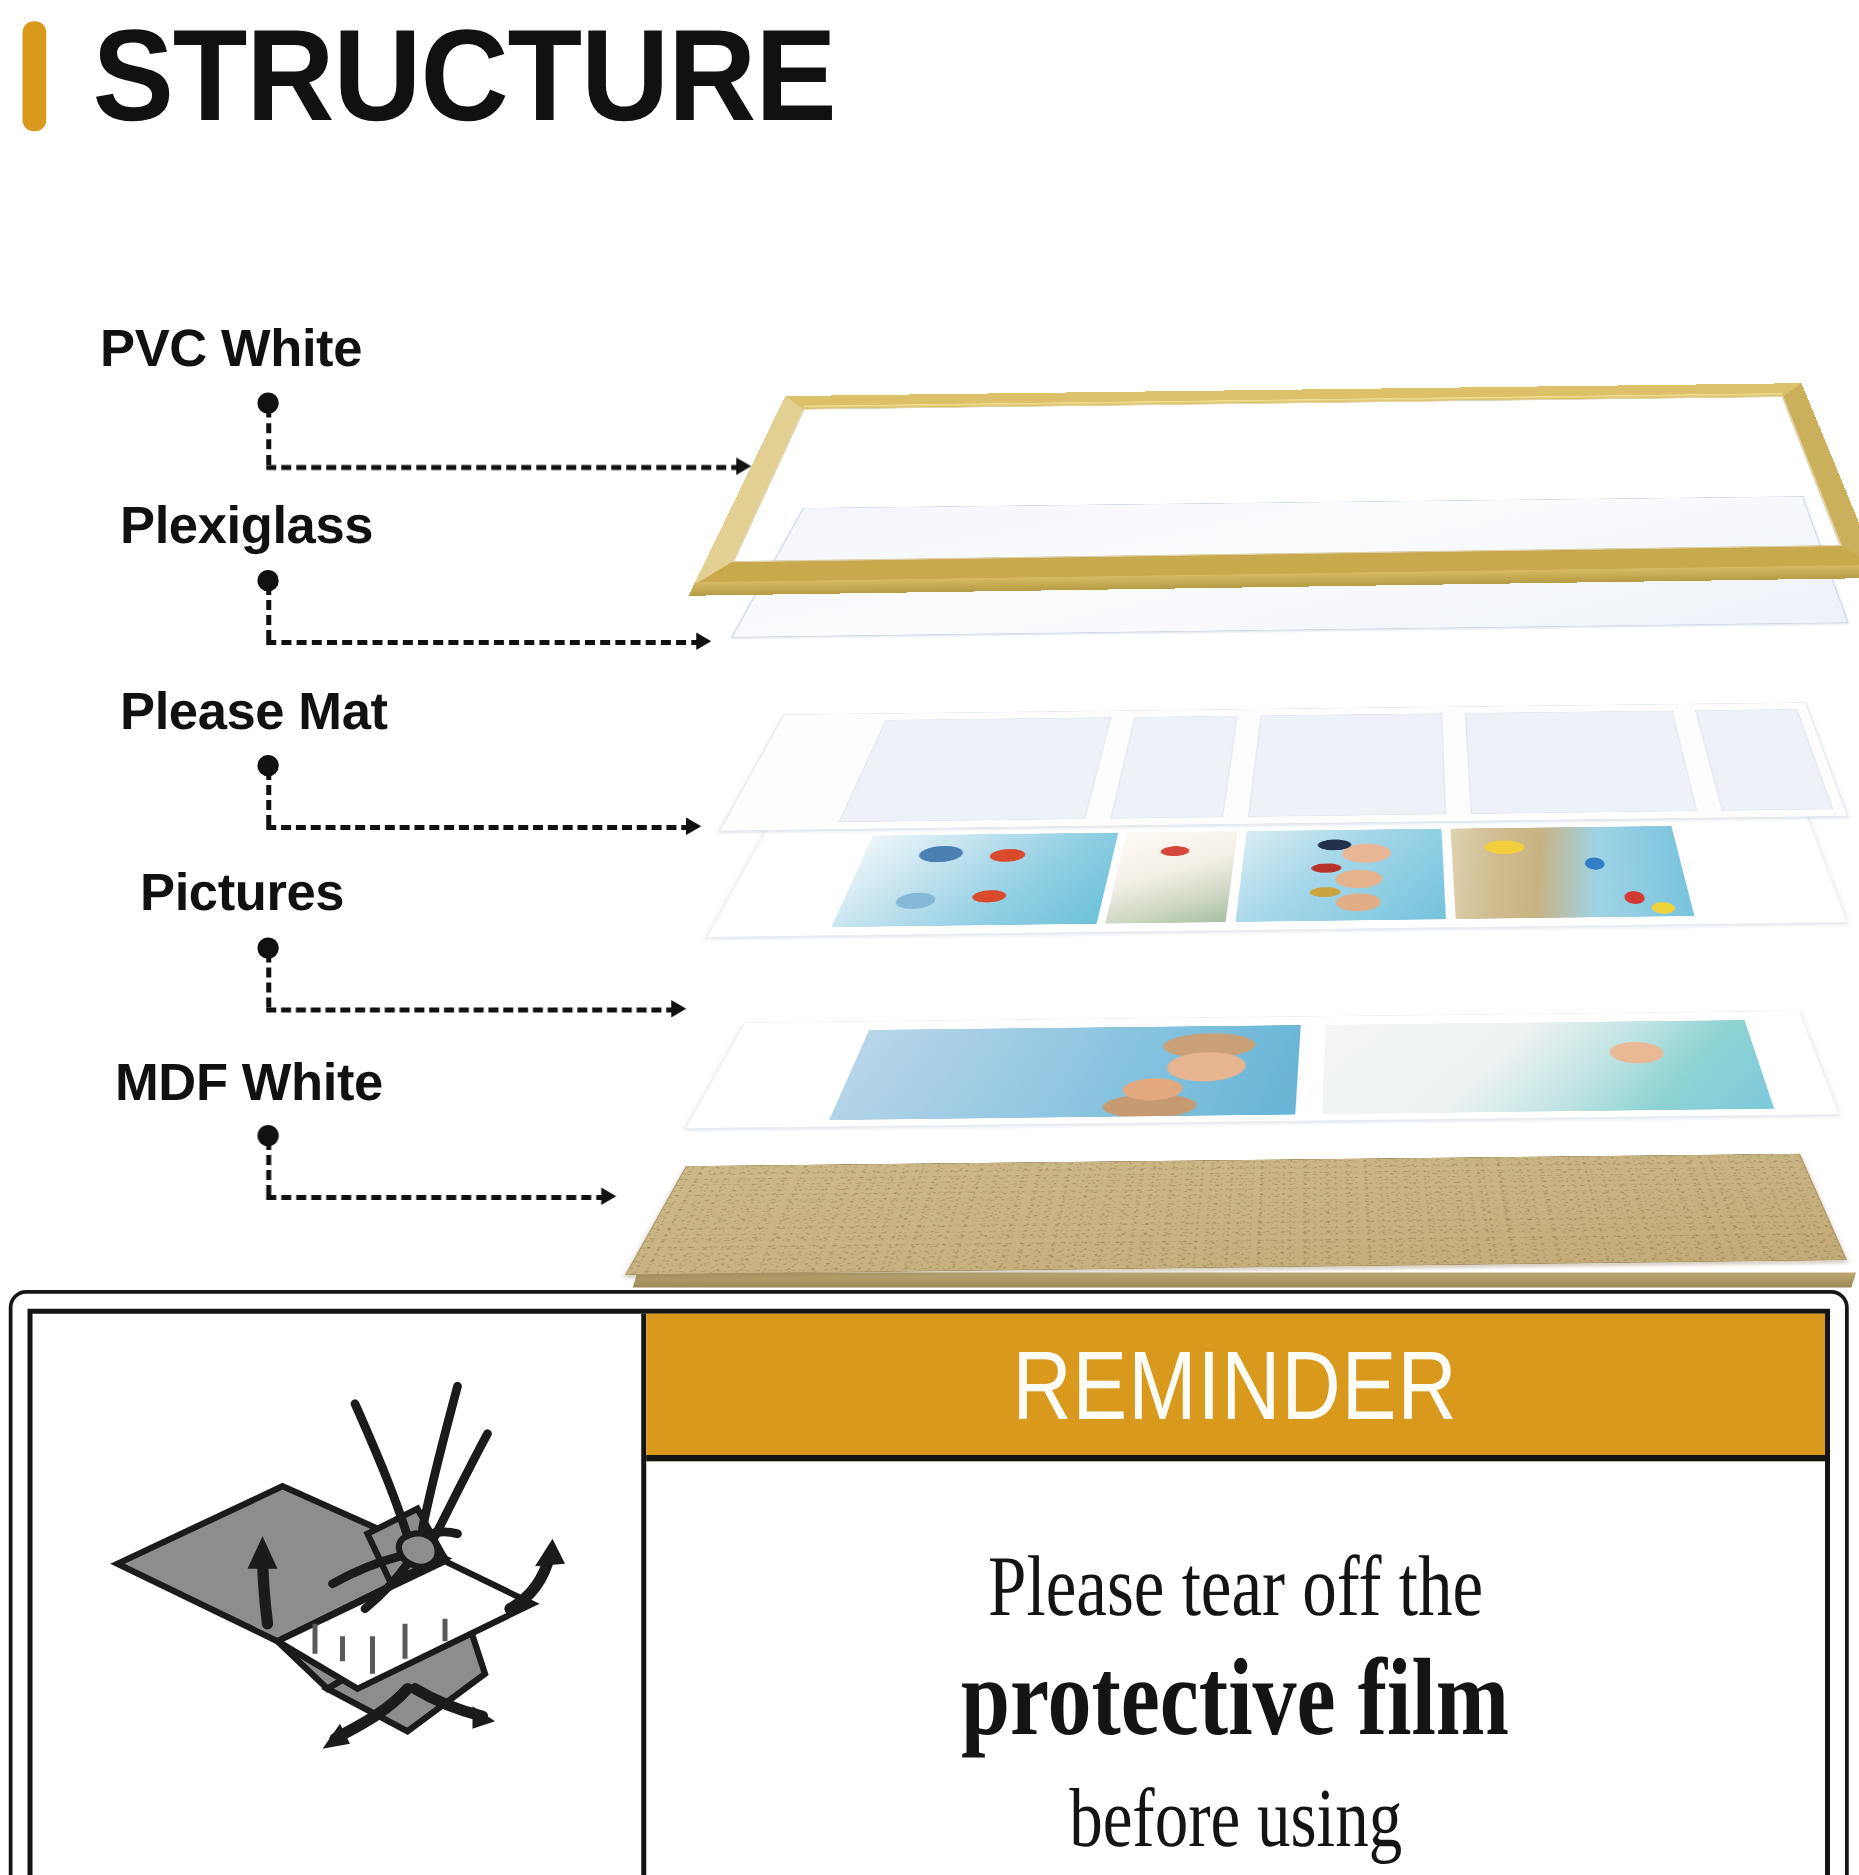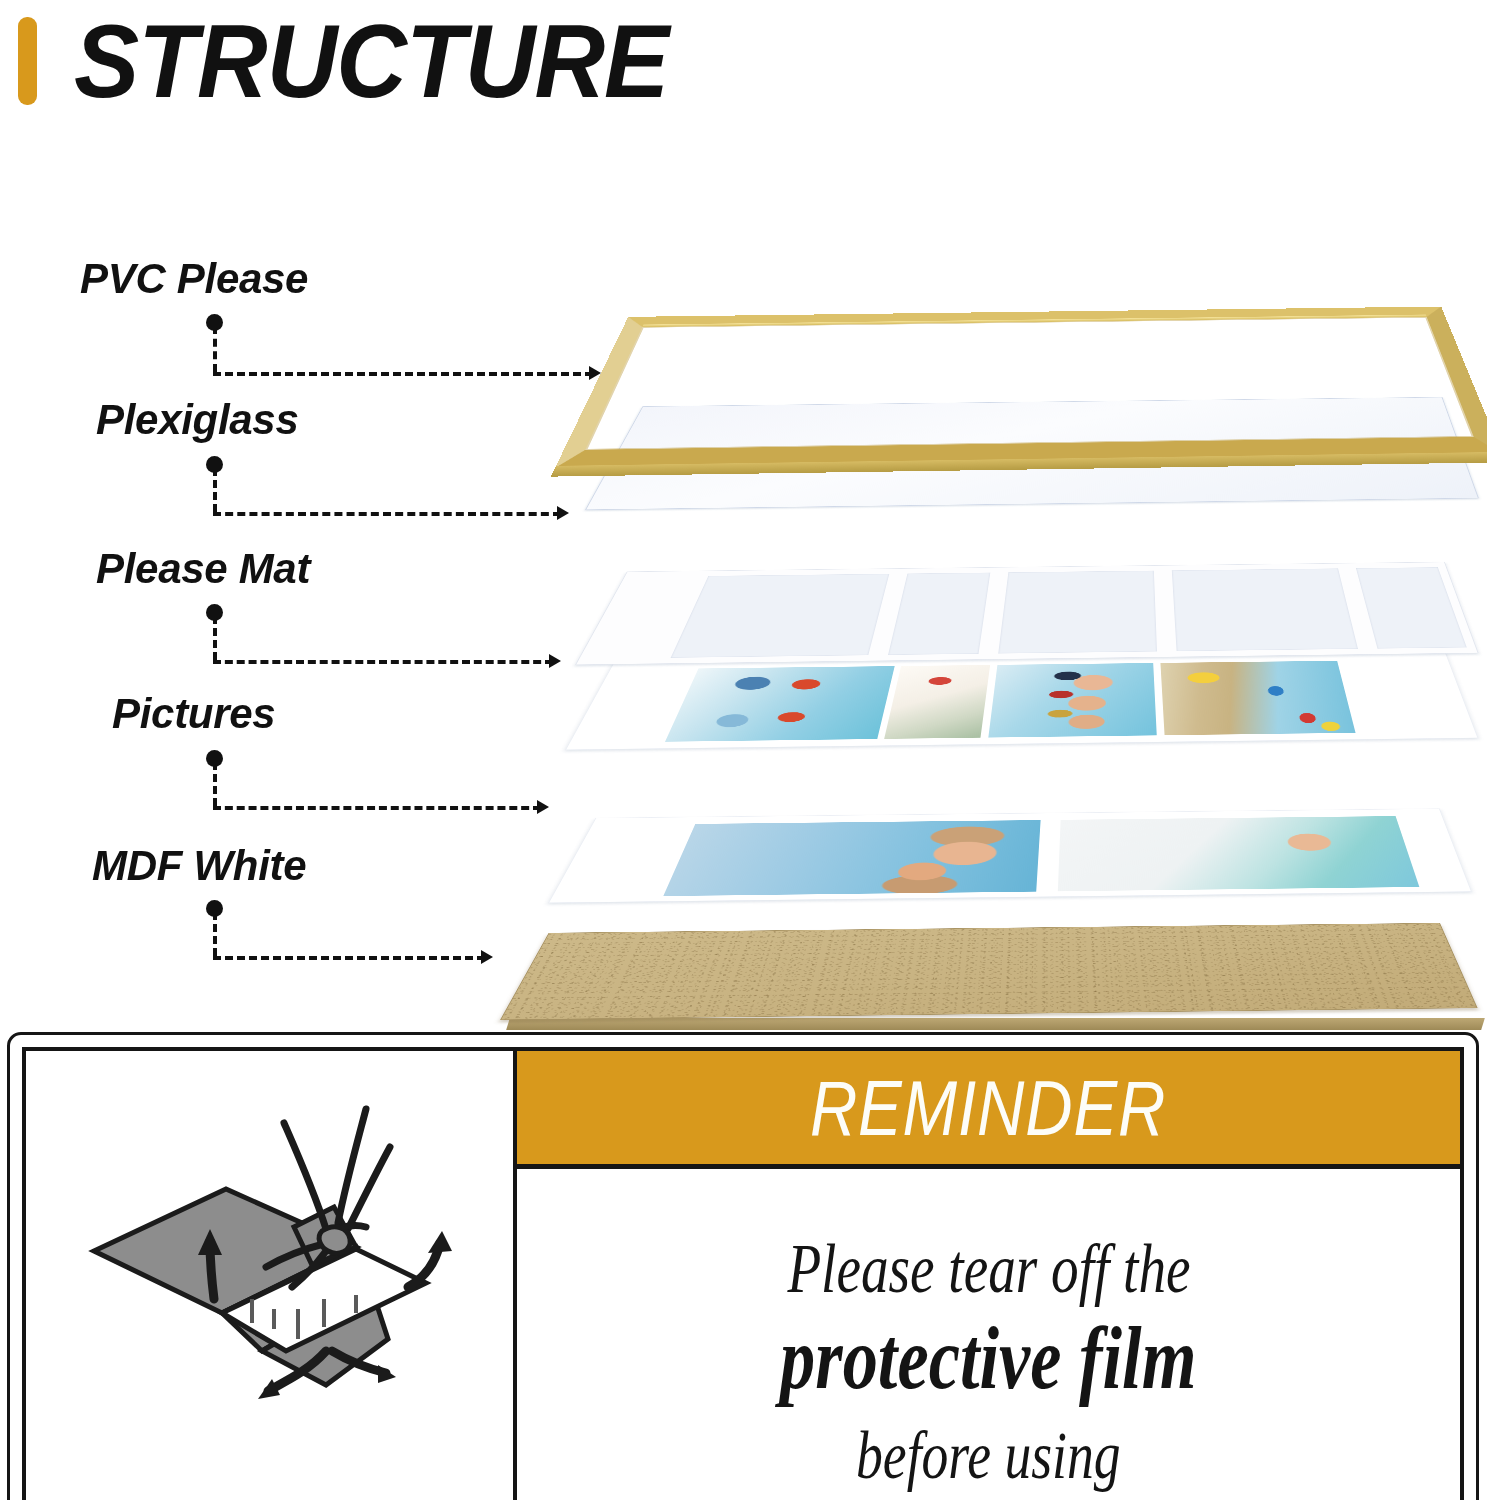"STRUCTURE" #page { font-style: italic -> none }
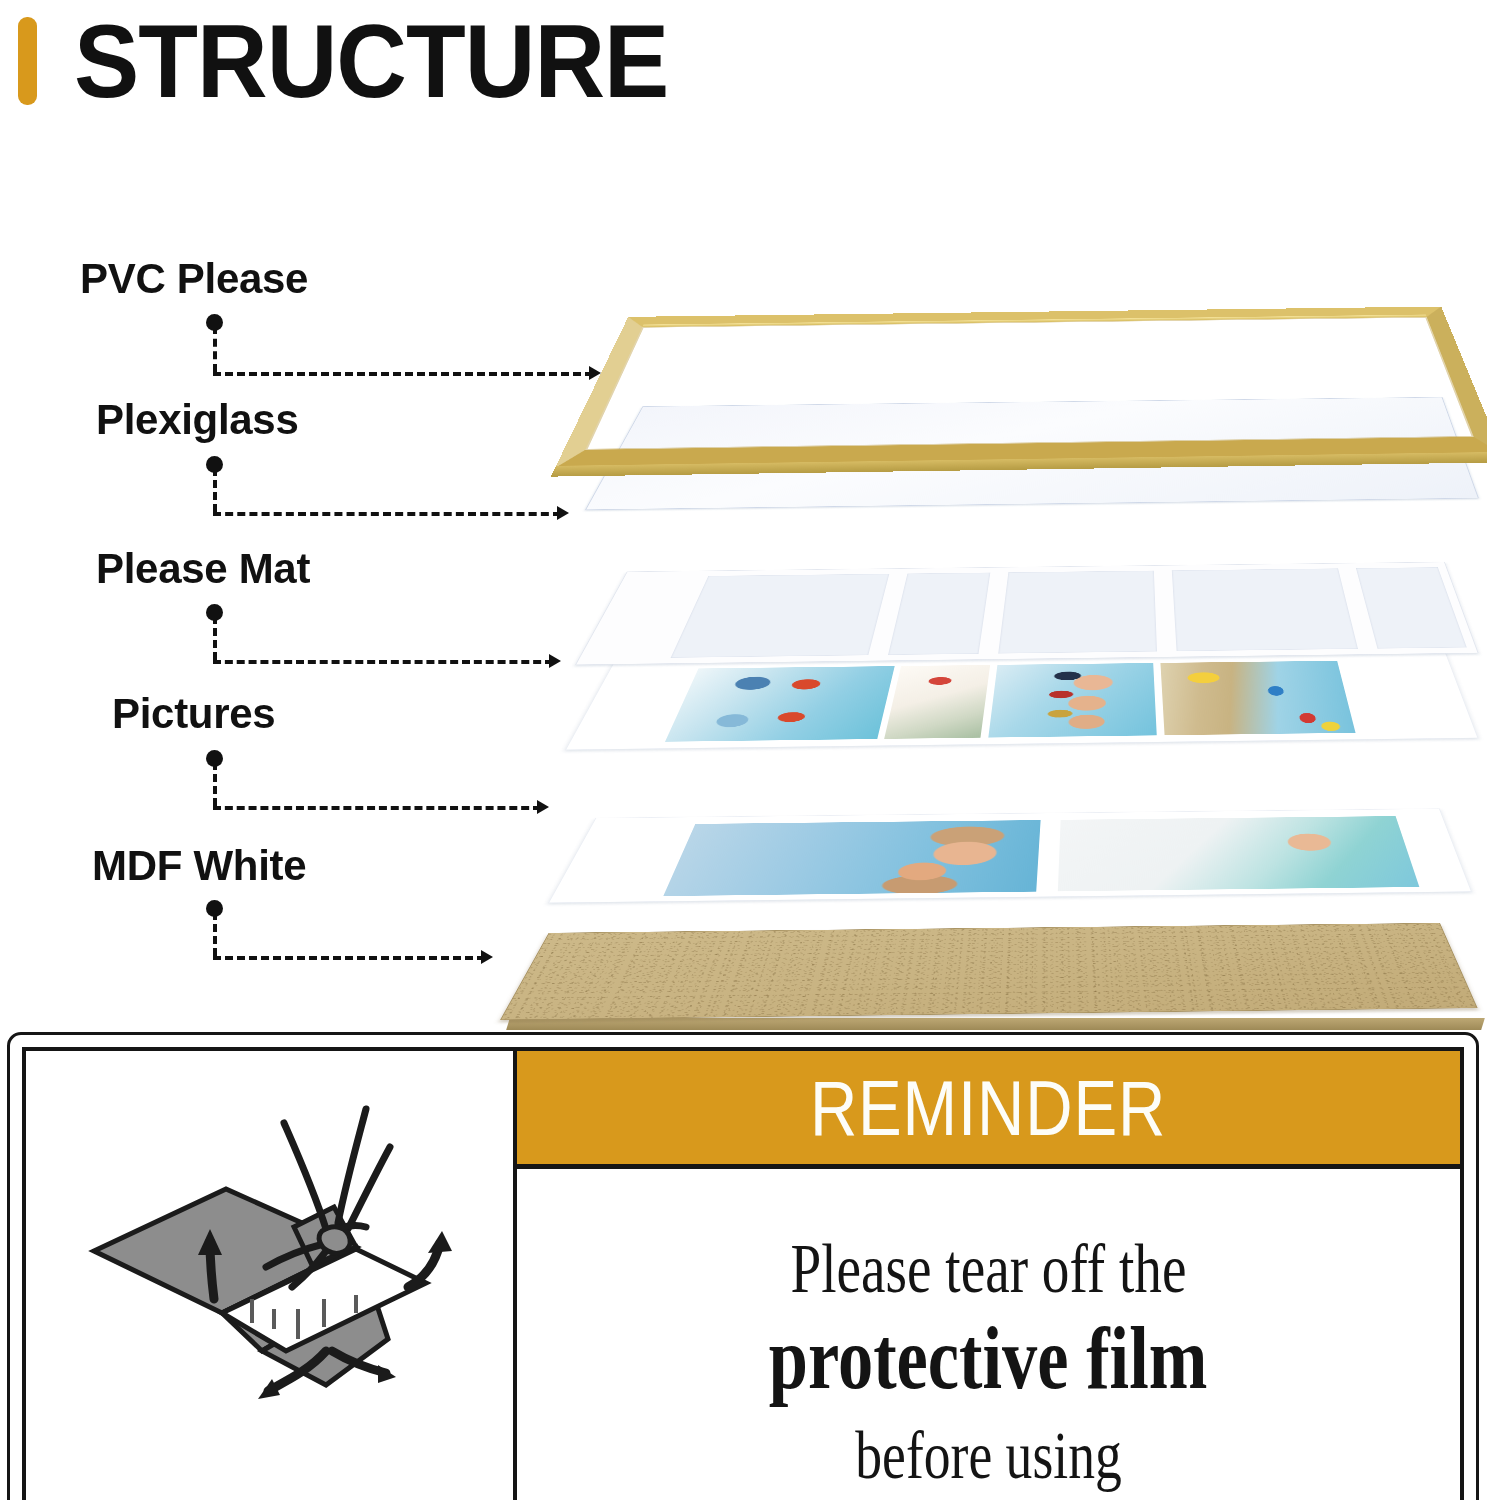"PVC Please" div.lbl { text: Please -> White }
